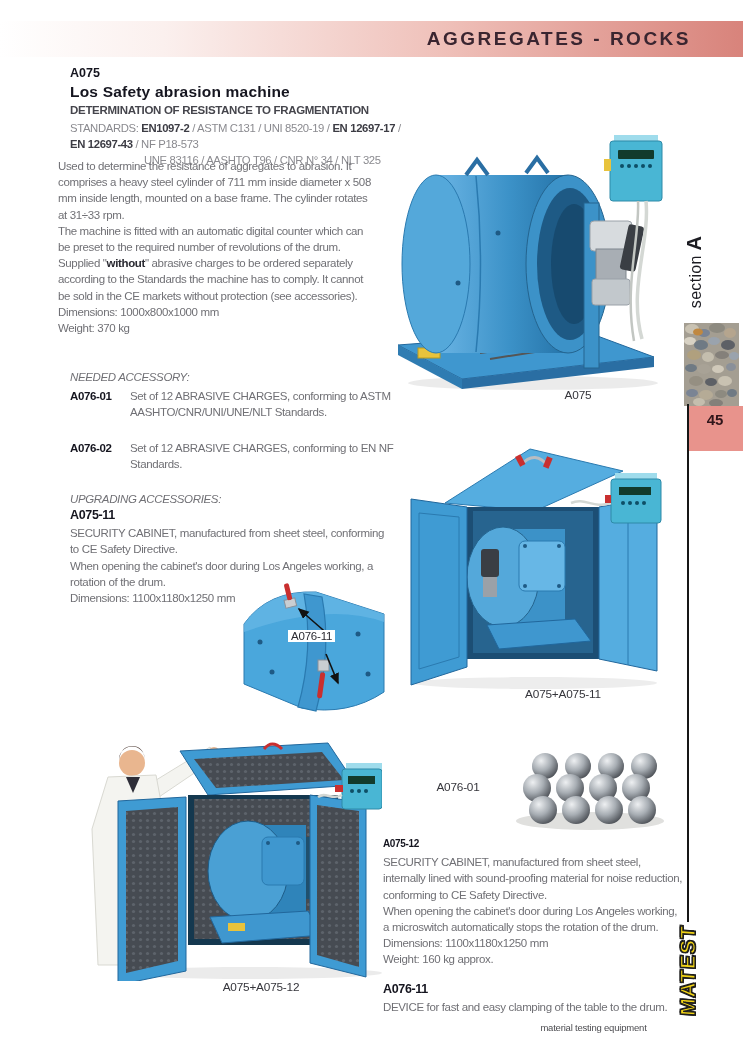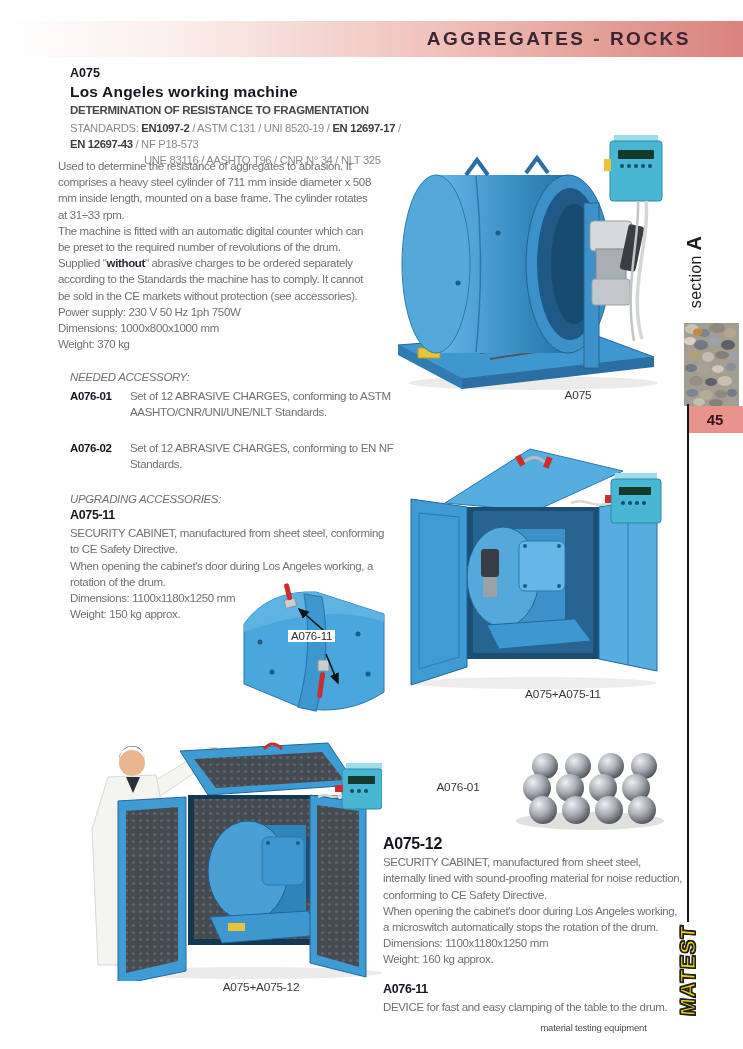"Los Angeles working machine" div.prod-name { text: Angeles working -> Safety abrasion }
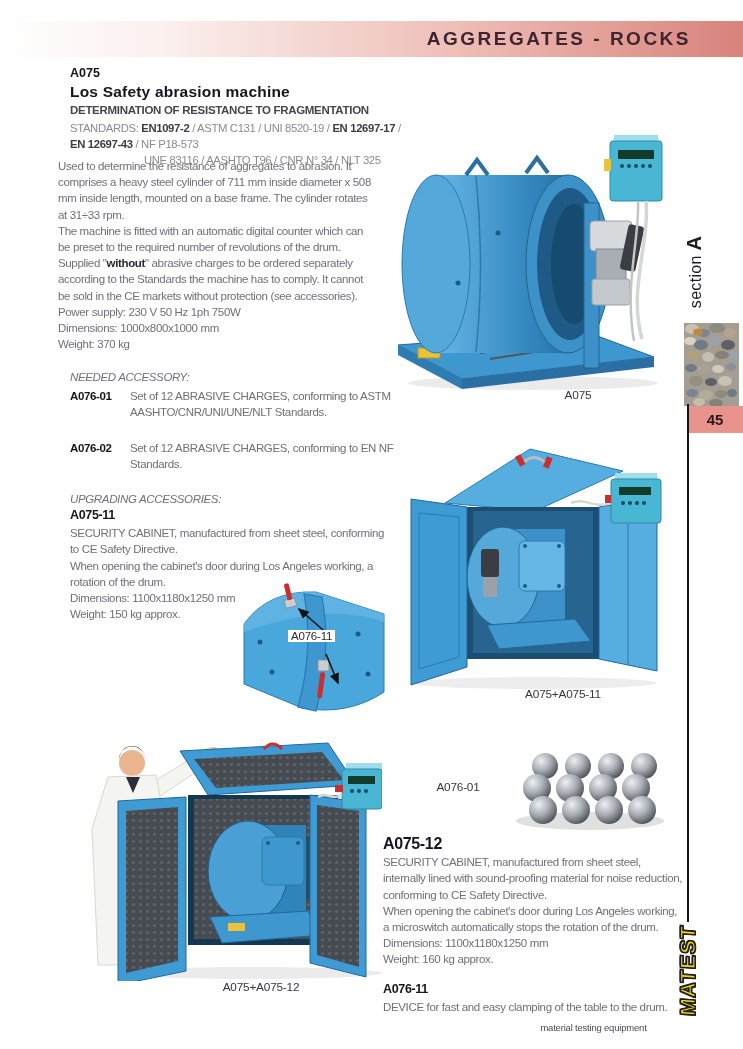"Power supply: 230 V 50" div { html: <div>Power supply: 230 V 50 Hz 1ph 750W</div> -> none }
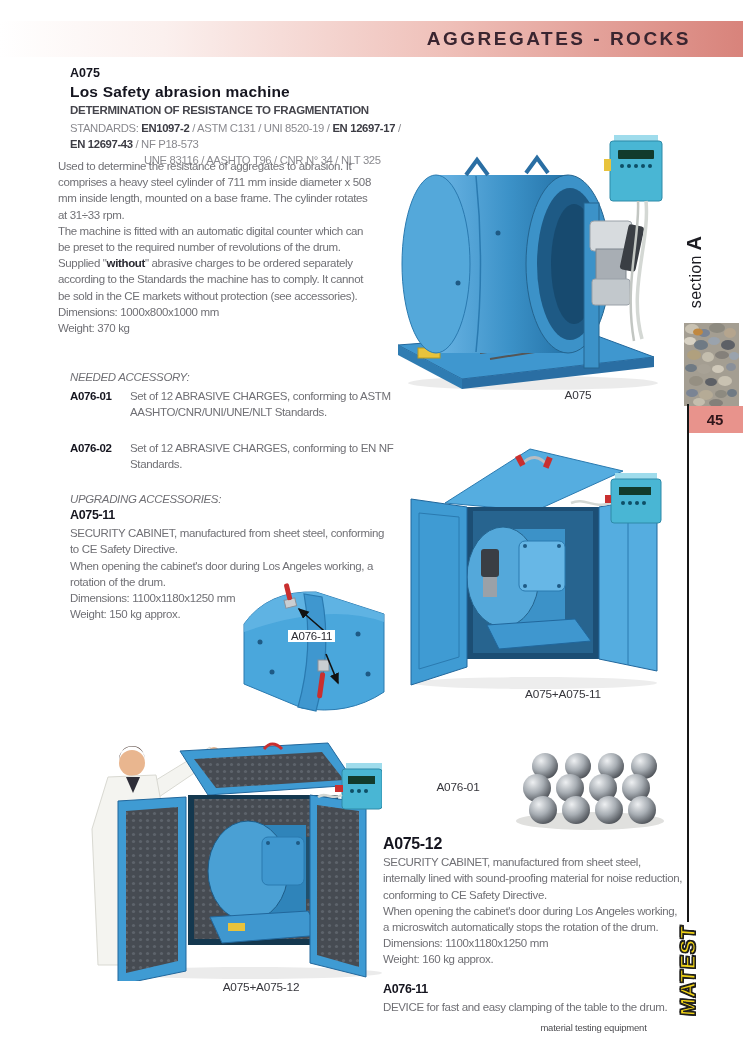"45" .page-badge { height: 27px -> 45px }
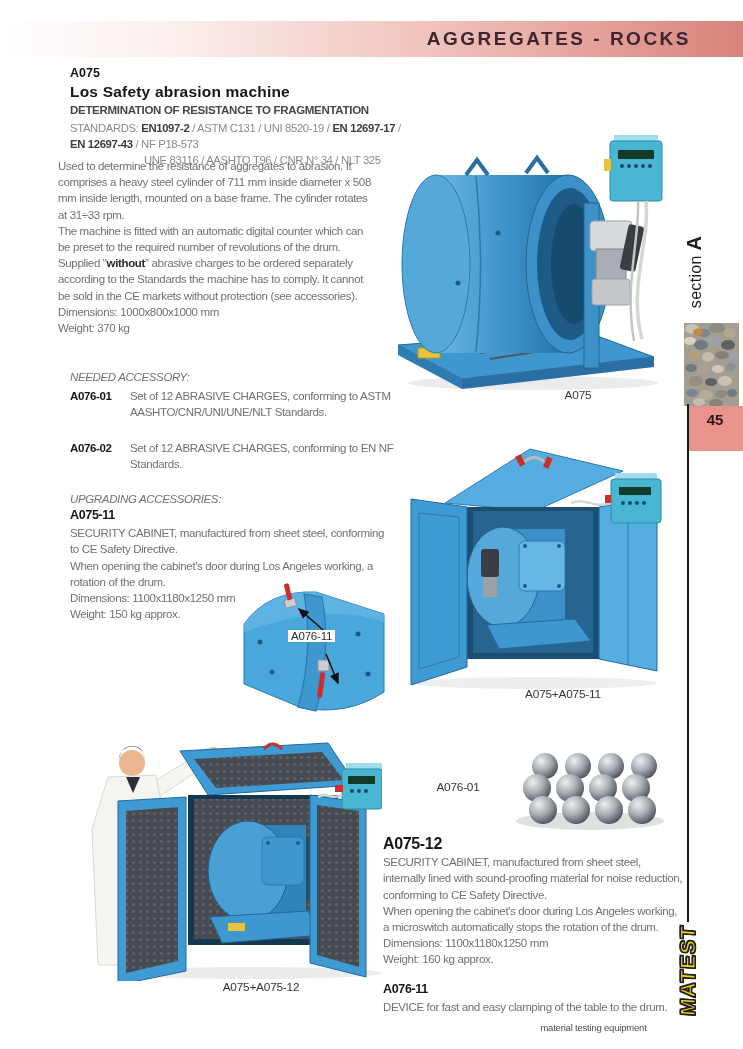"Weight: 150 kg approx." div.nowrap { html: <div>Weight: 150 kg approx.</div> -> none }
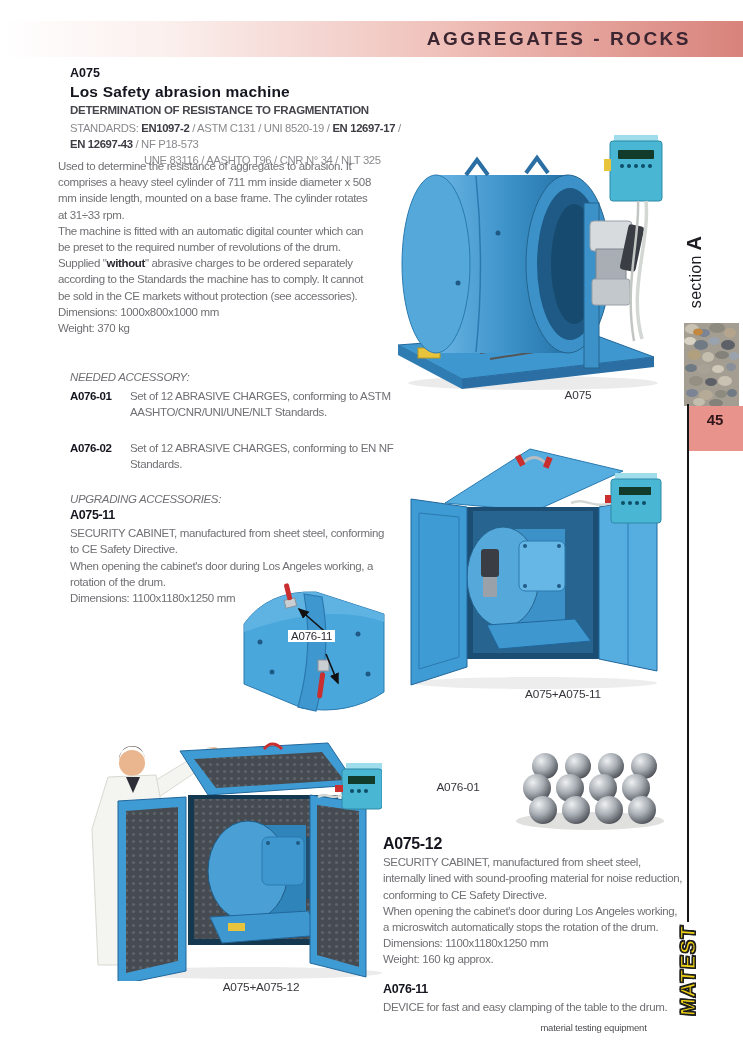"A075-12" div.code-bold { font-size: 16px -> 10px }
